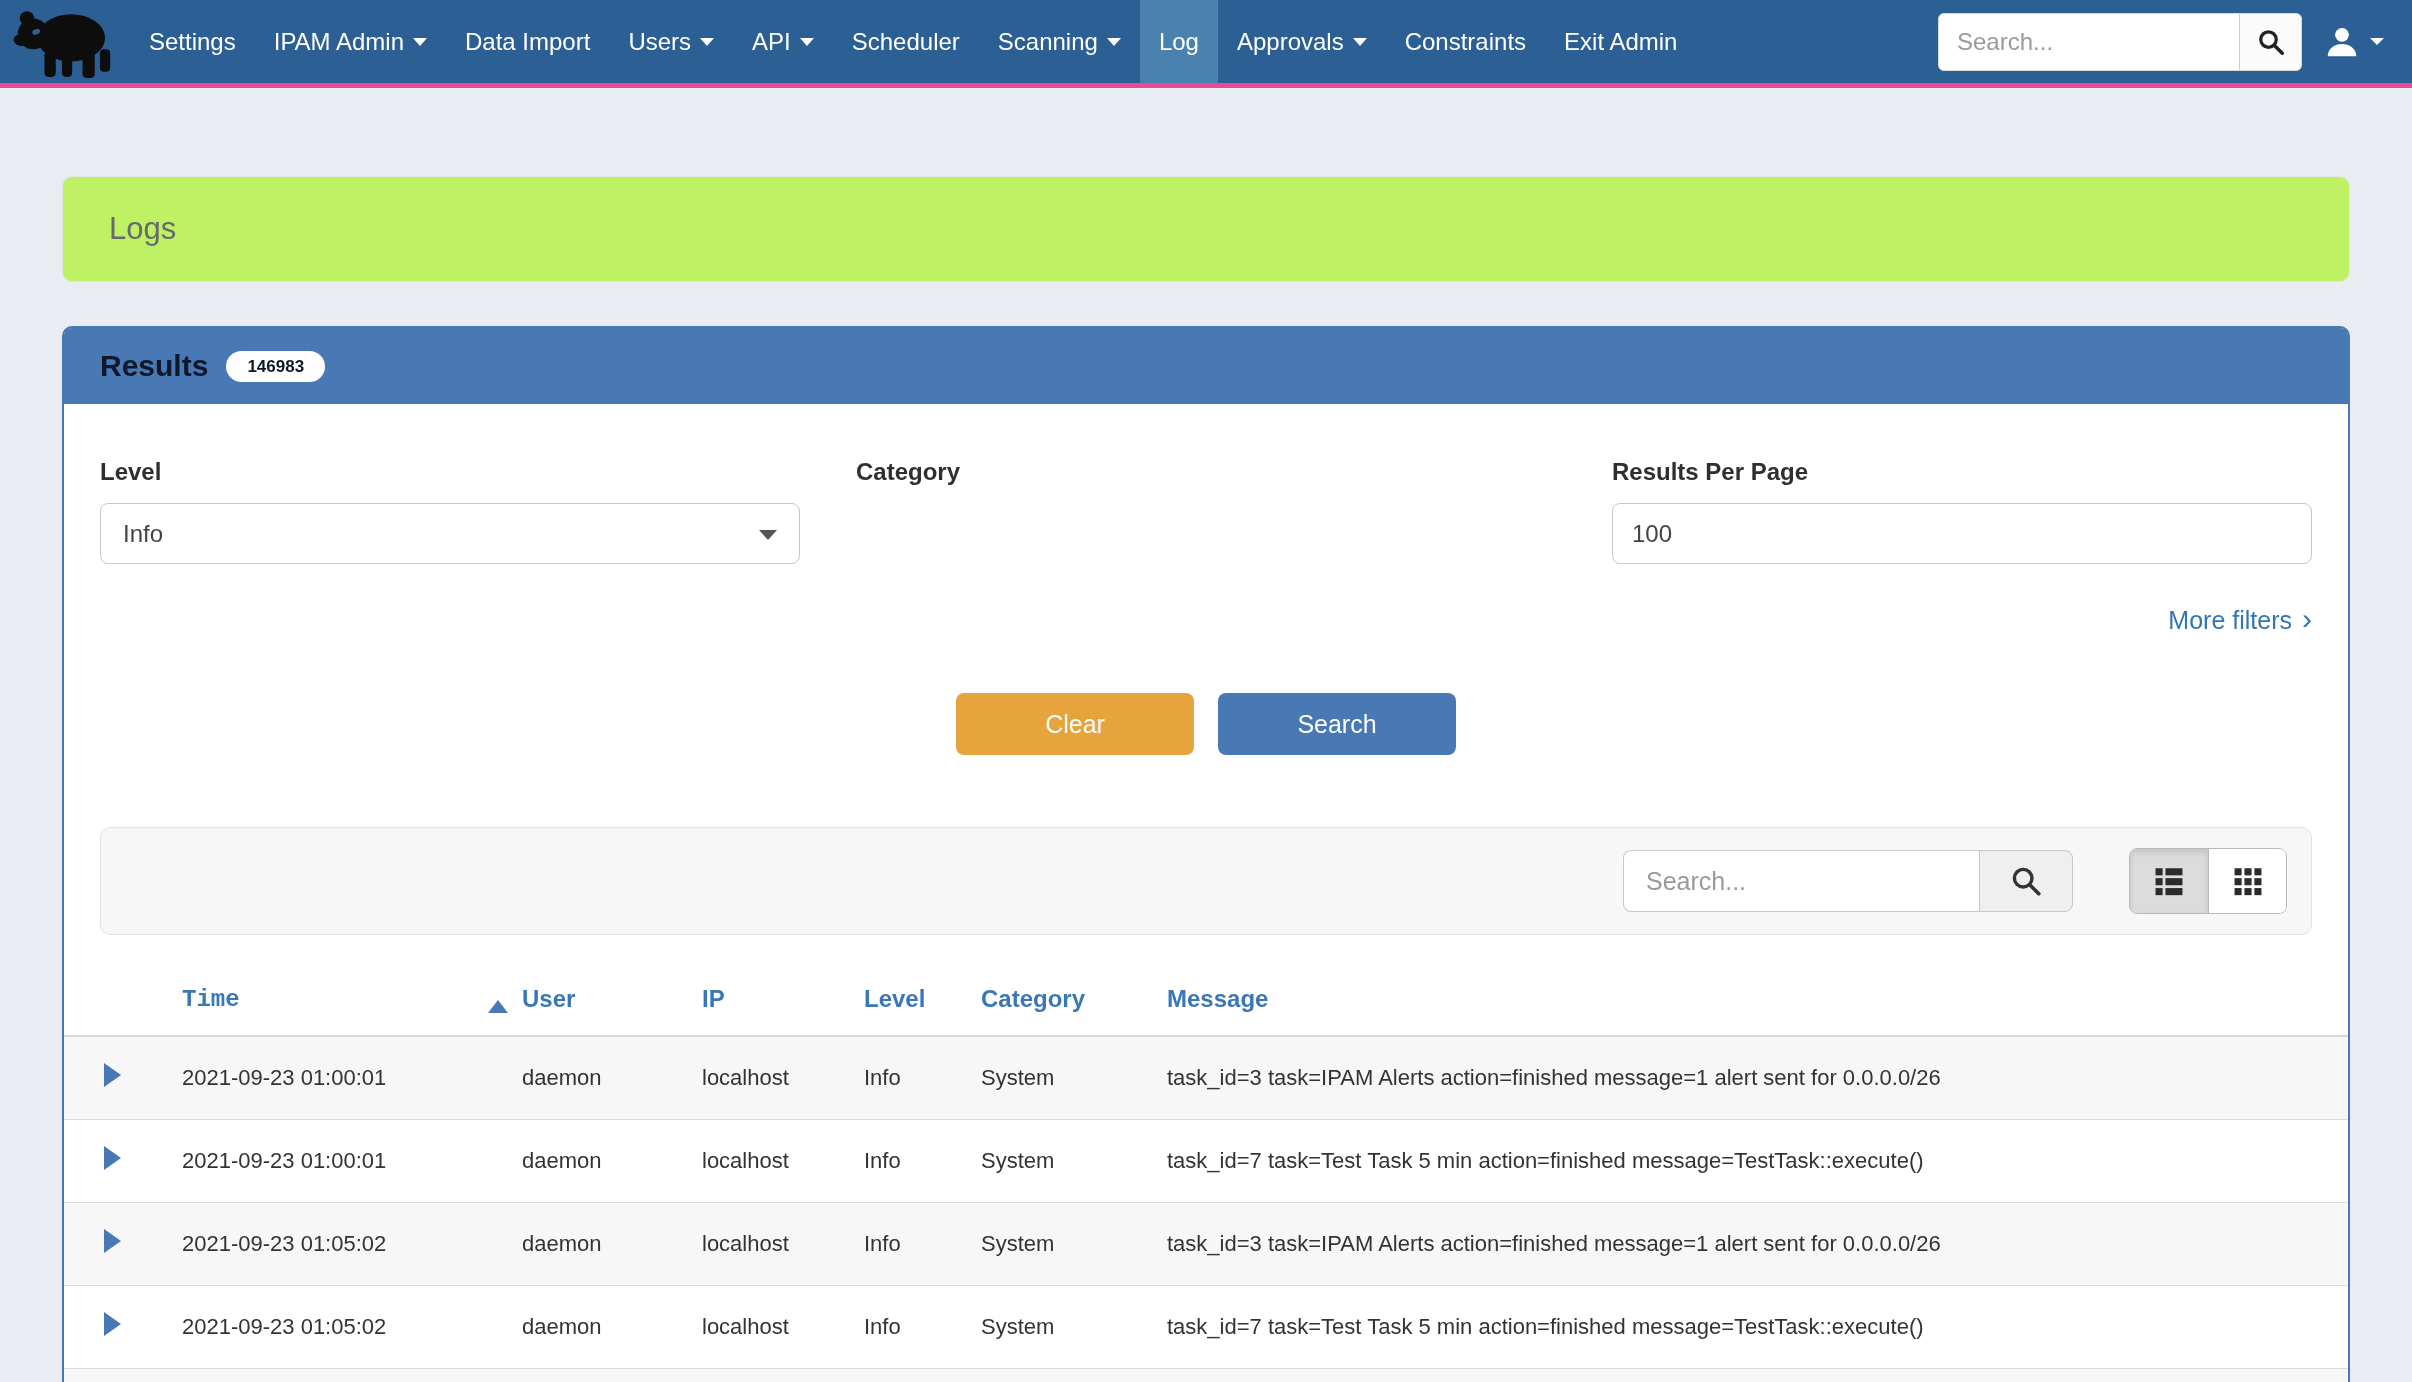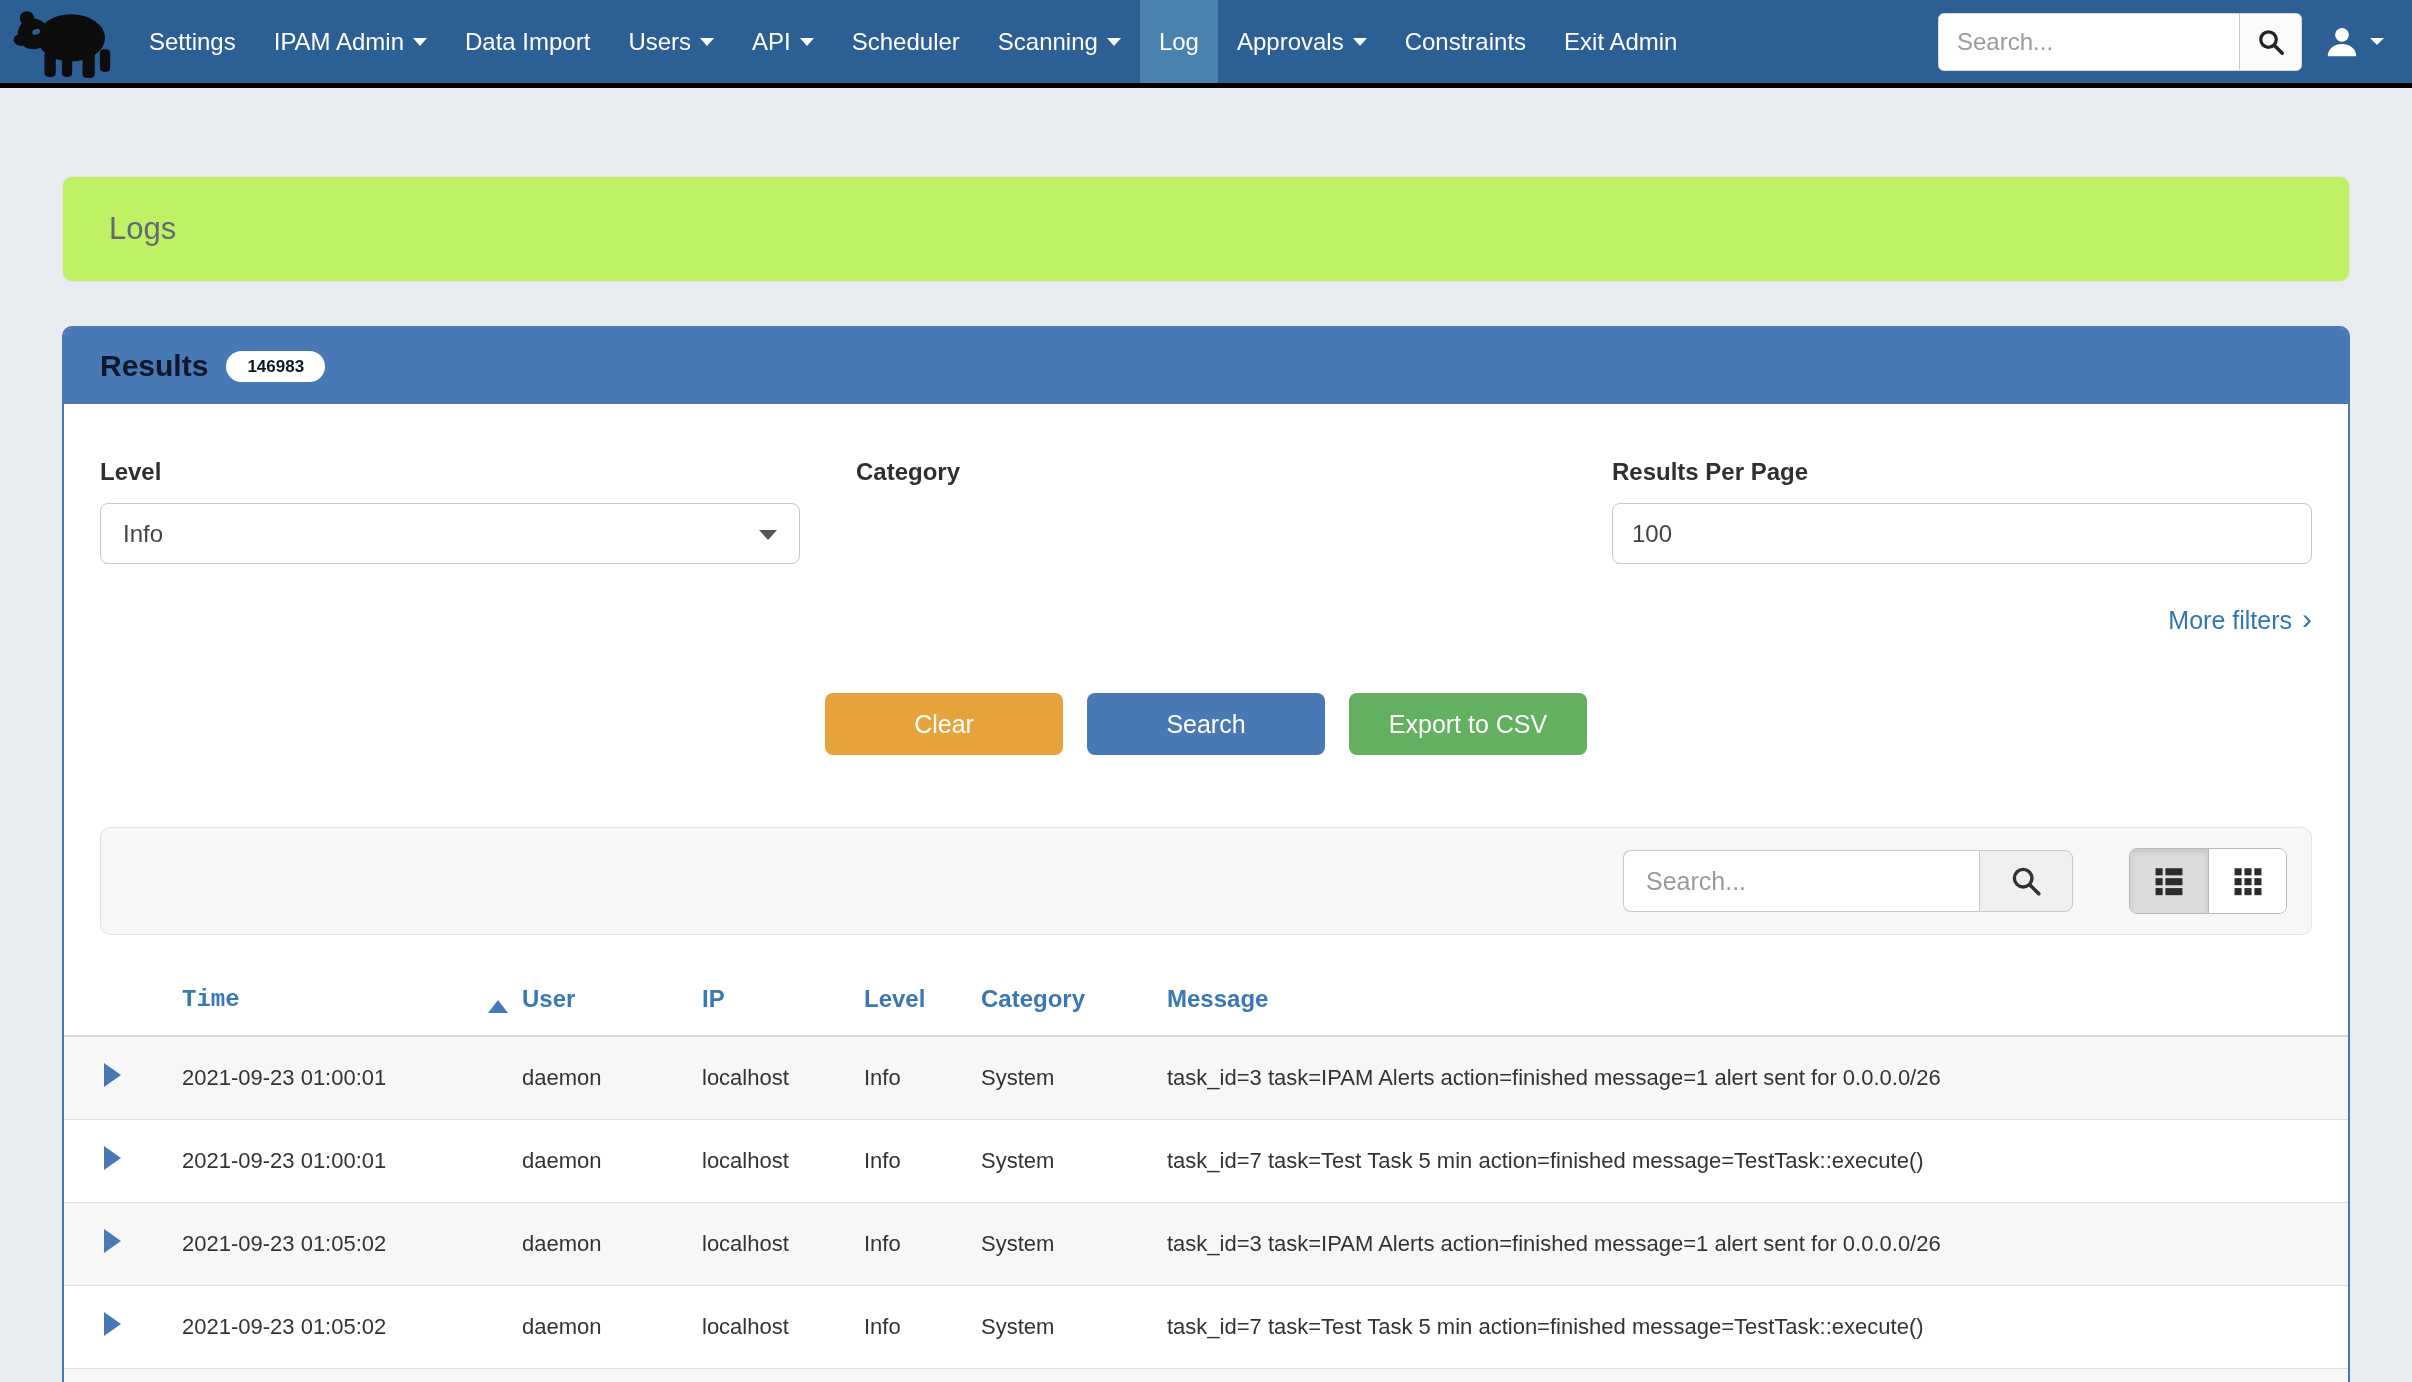"Settings" .navbar { border-bottom: 5px solid #000000 -> 5px solid #ec4899 }
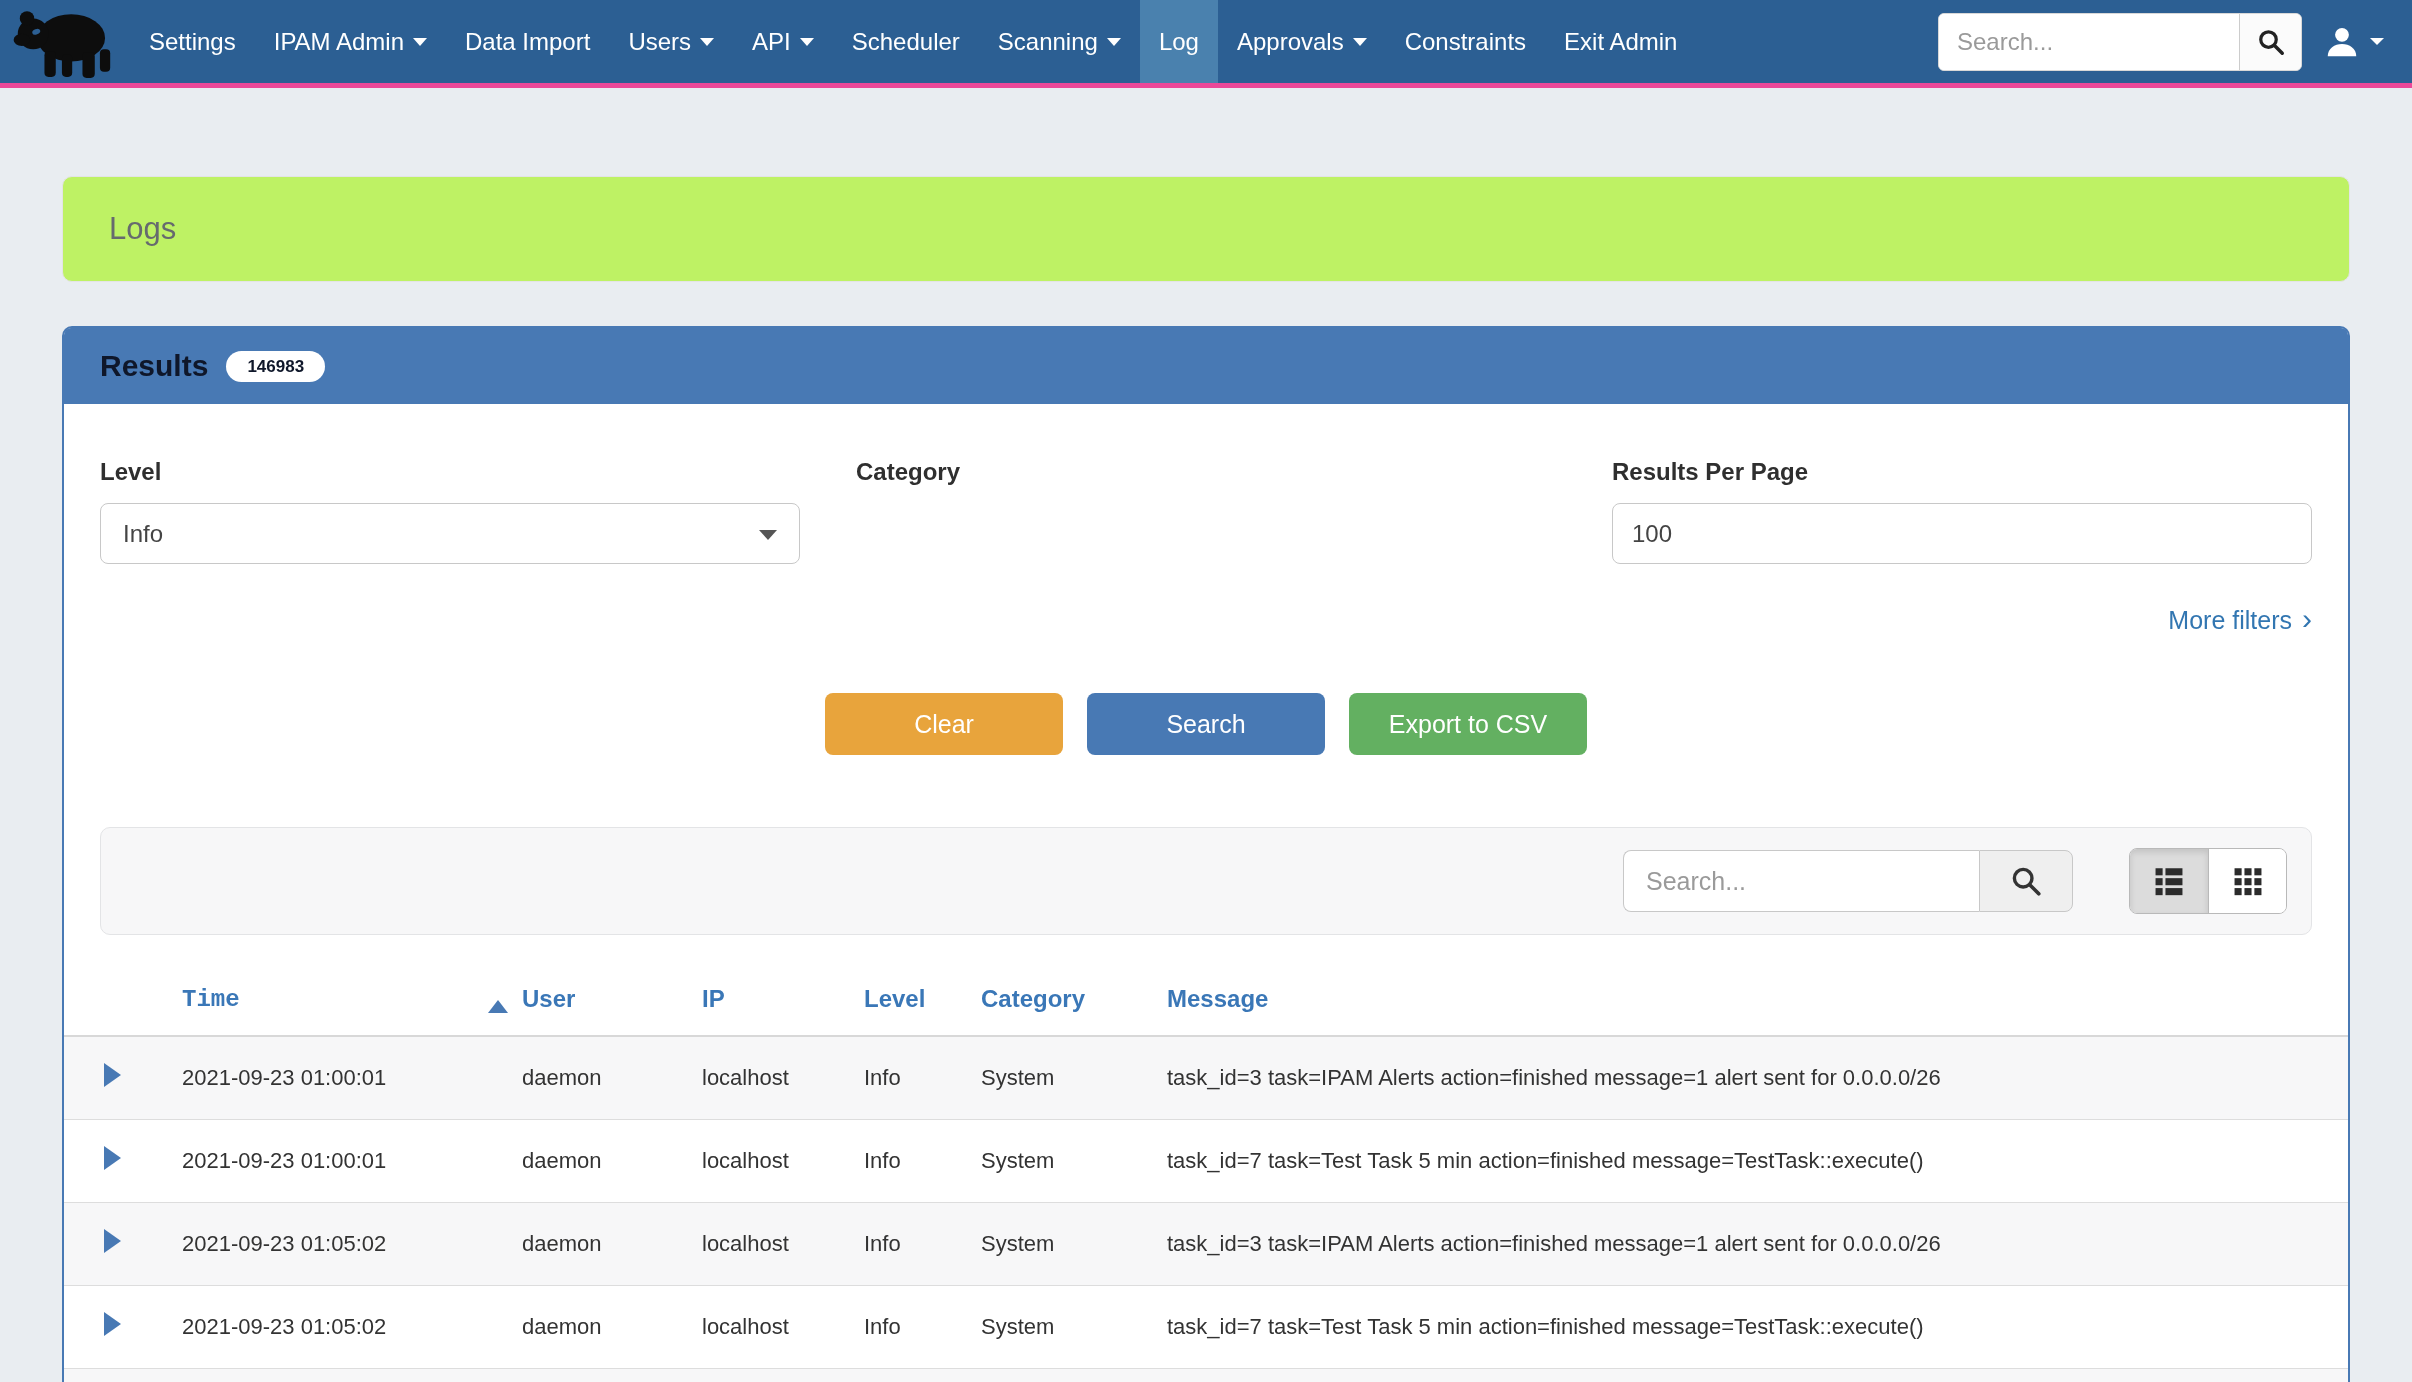"Export to CSV" button.btn { html: <button>Export to CSV</button> -> none }
